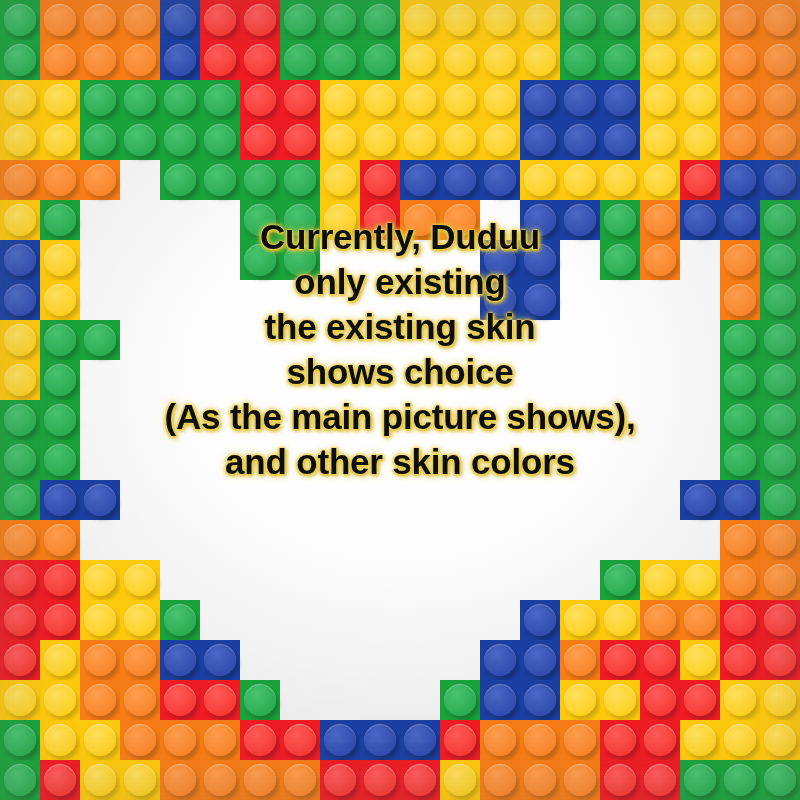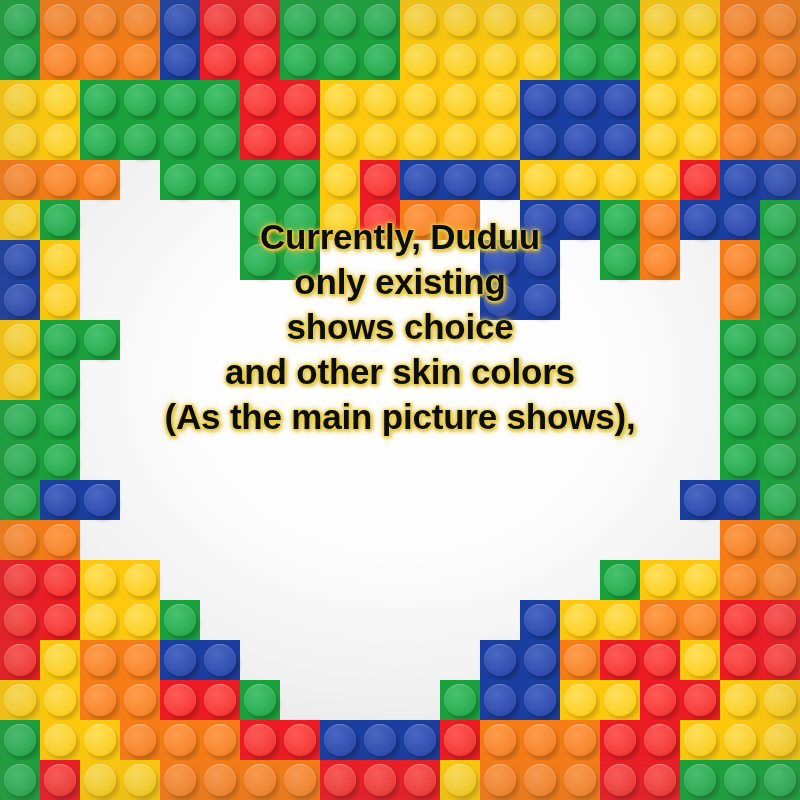"the existing skin" span.line { html: none -> <span>the existing skin</span> }
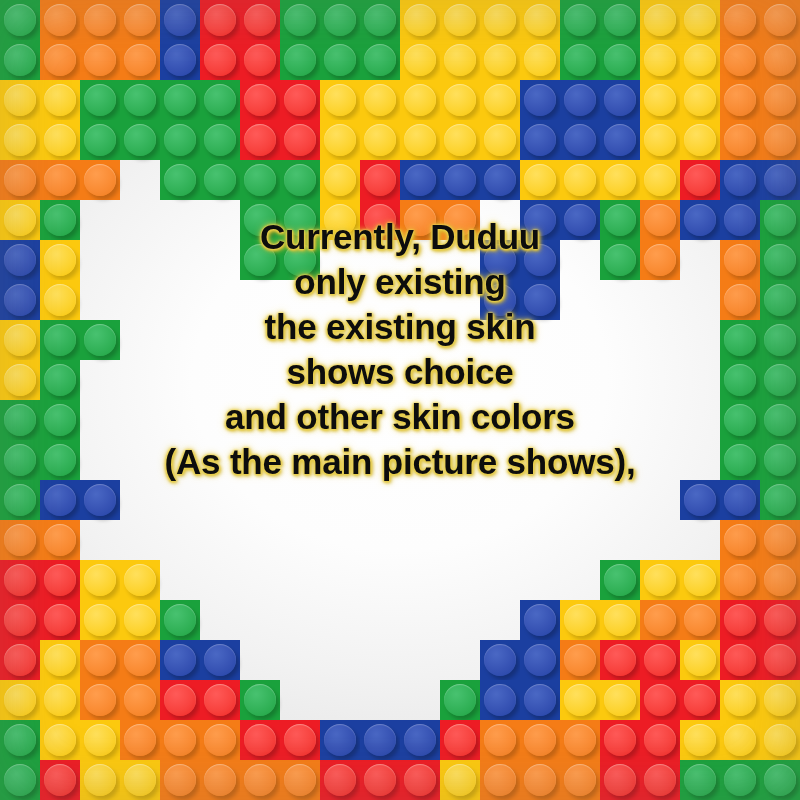"and other skin colors" span.line { order: before "(As the main picture shows)," -> after "(As the main picture shows)," }
